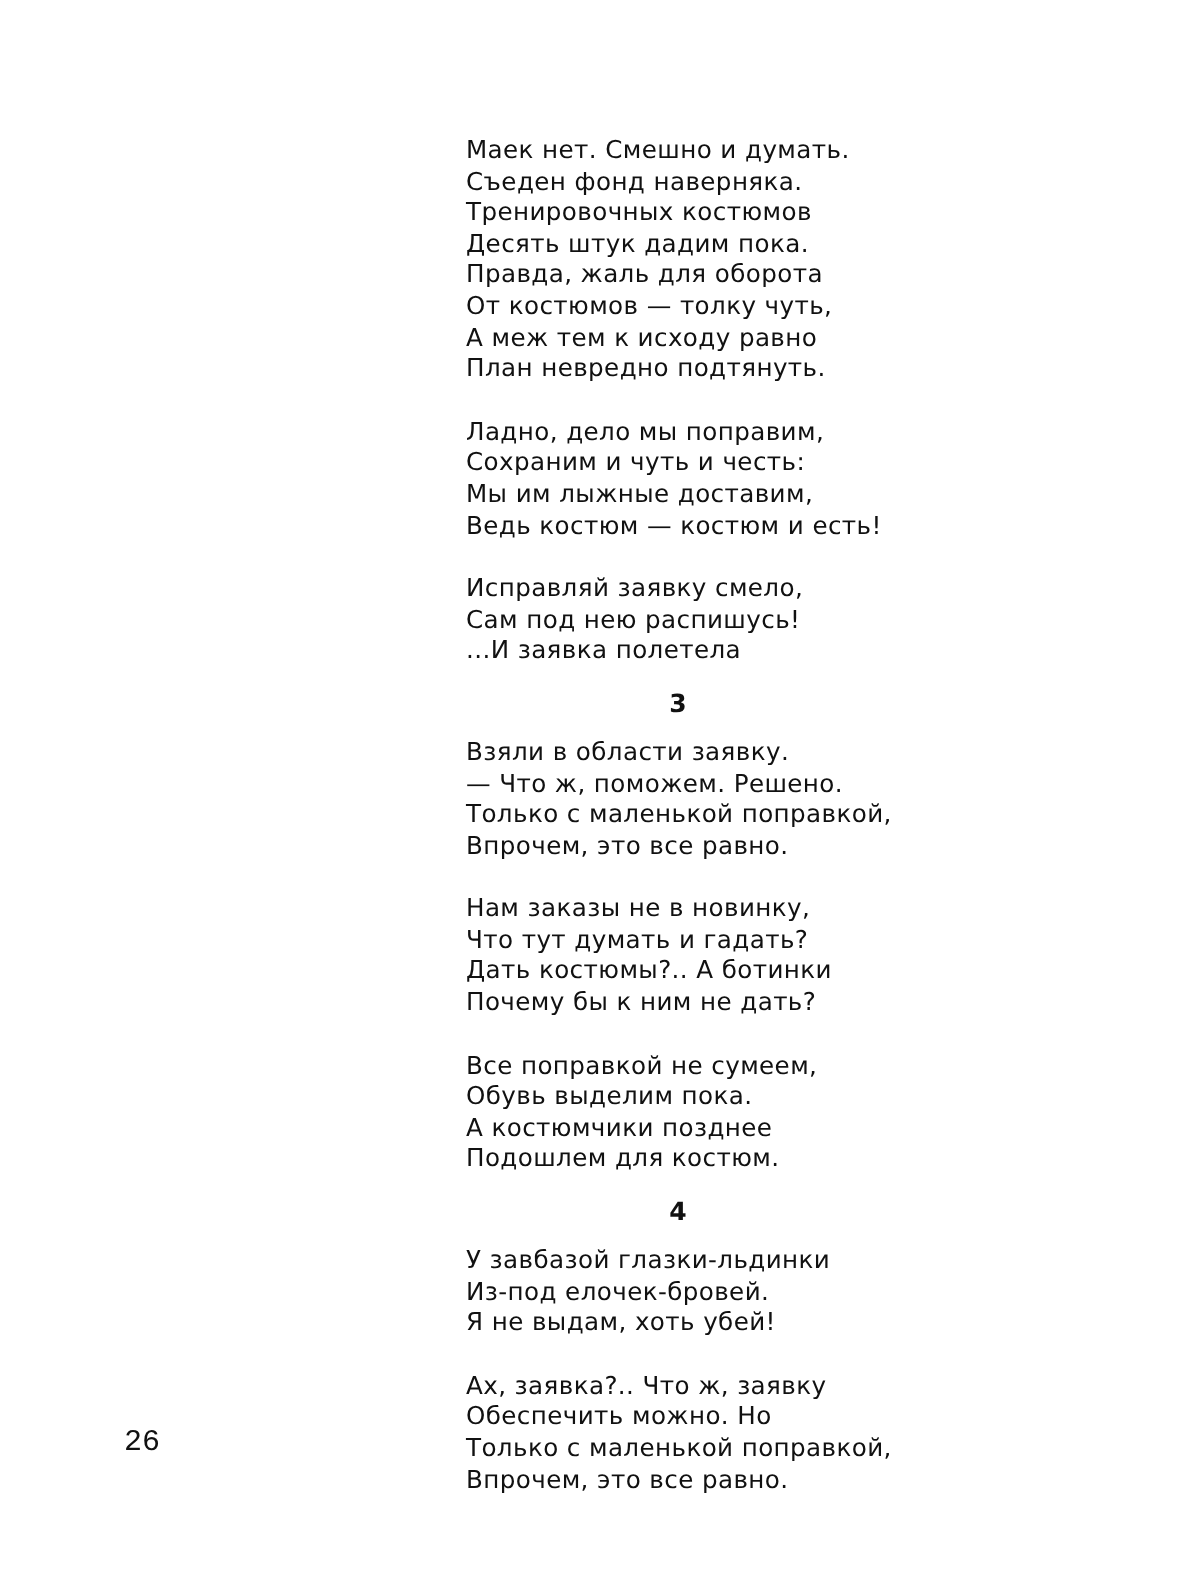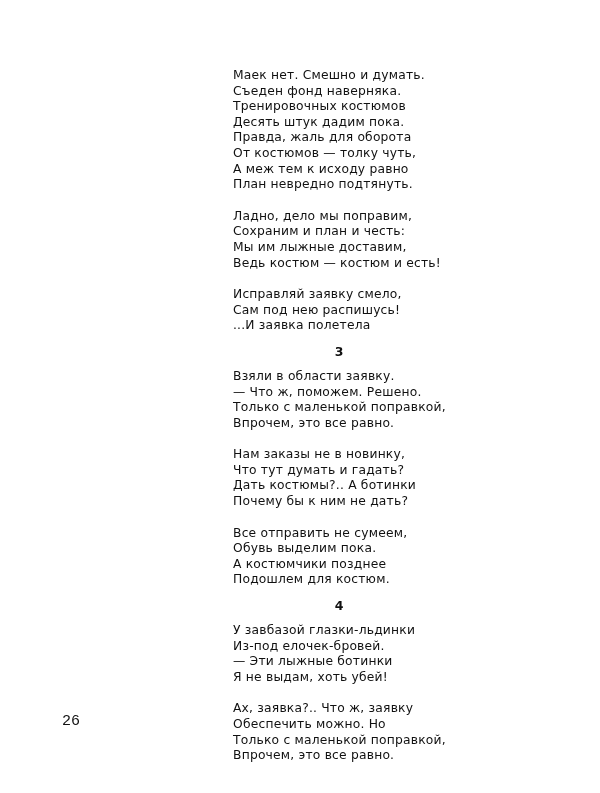"Сохраним и план и честь:" span.line { text: план -> чуть }
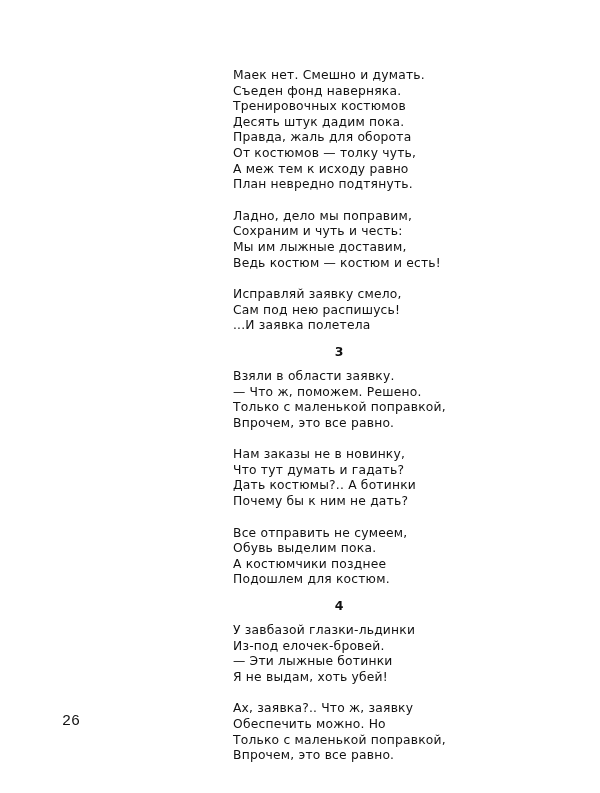"Все отправить не сумеем," span.line { text: отправить -> поправкой }
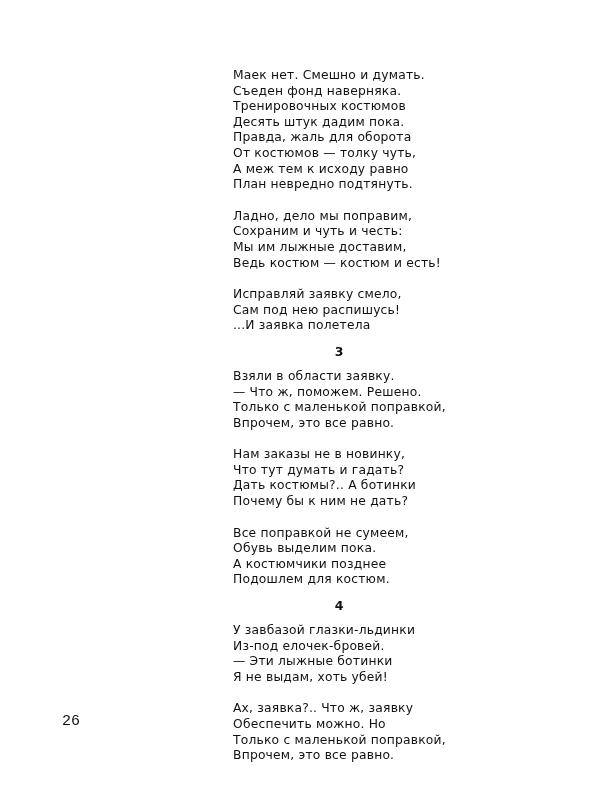"— Эти лыжные ботинки" span.line { html: <span>— Эти лыжные ботинки</span> -> none }
